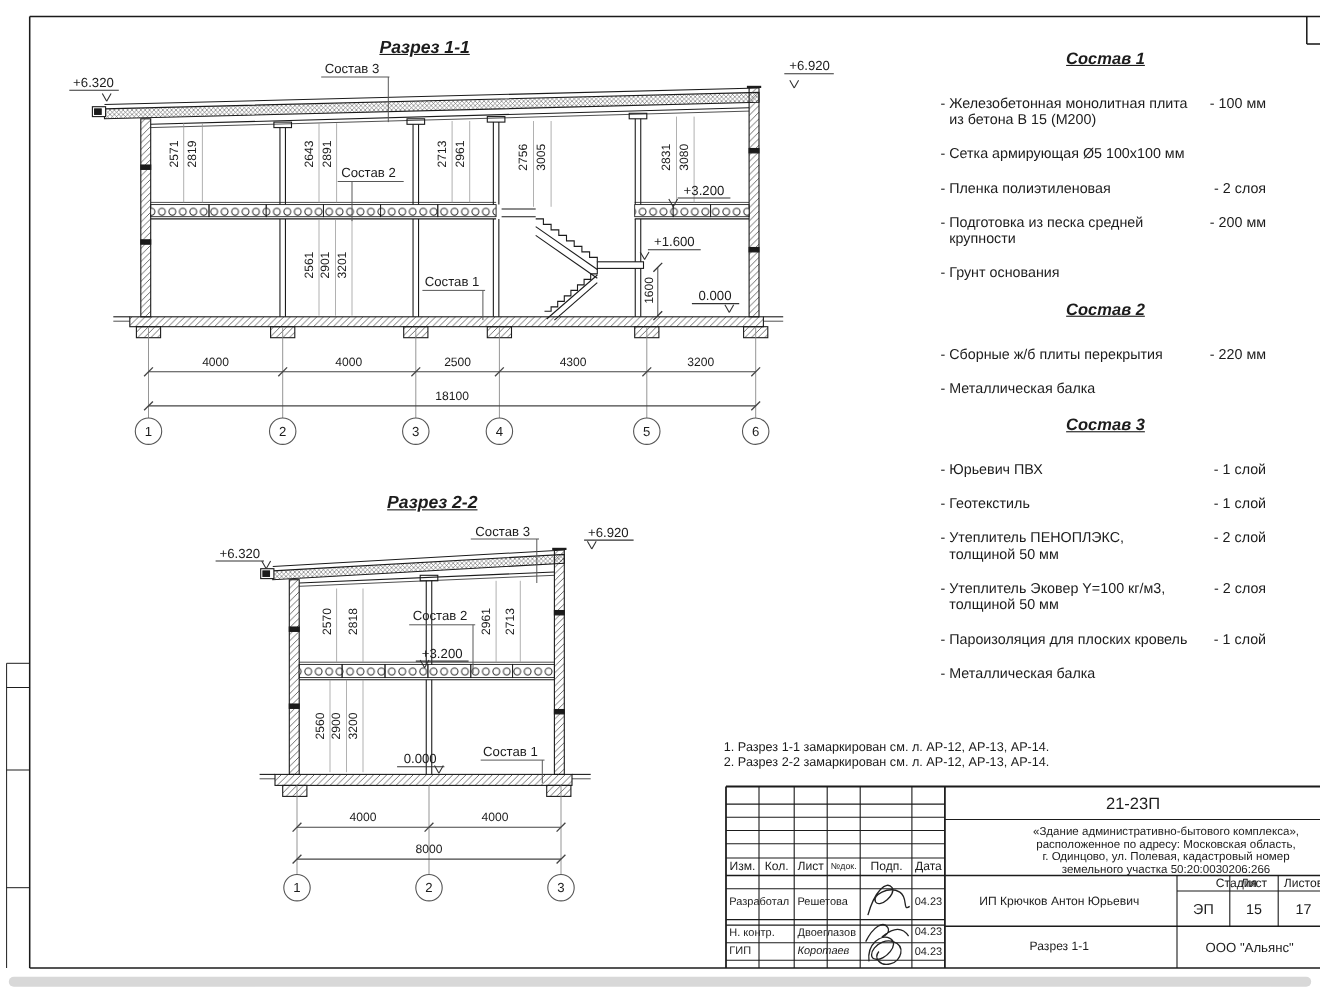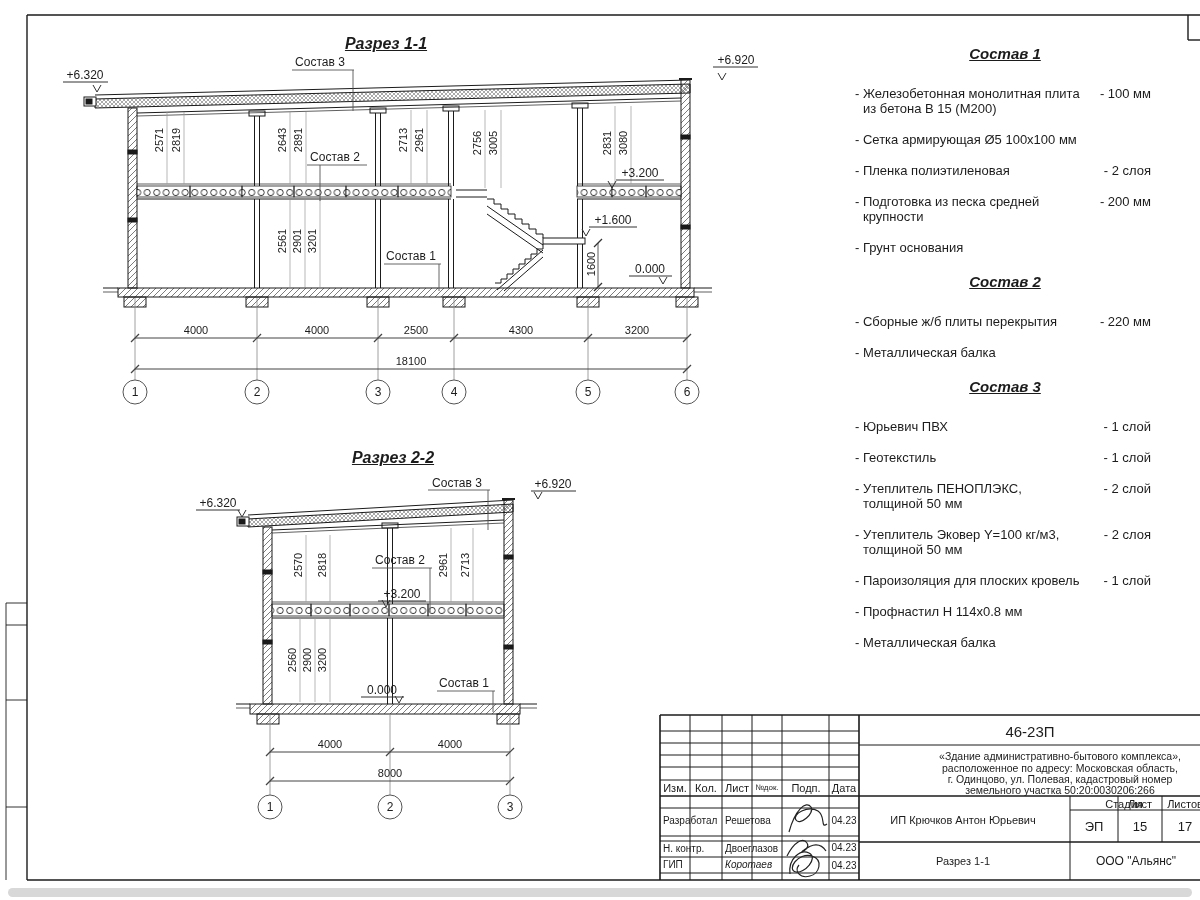"- Профнастил Н 114х0.8 мм" div.spec-row { html: <div> <div> <div>- Профнастил Н 114х0.8 мм</div> </div> <div></div> </div> -> none }
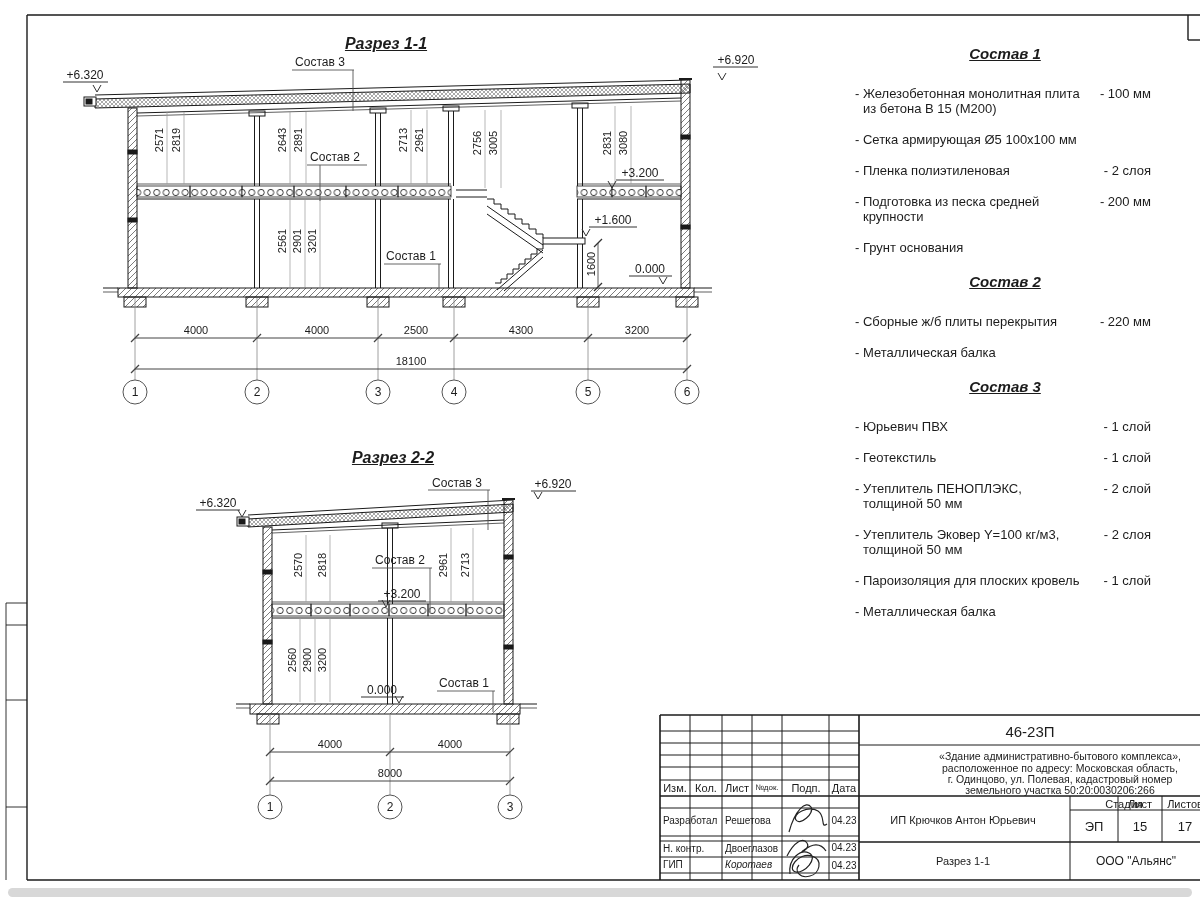"1. Разрез 1-1 замаркирован см." div.notes { html: none -> <div> <div>1. Разрез 1-1 замаркирован см. л. АР-12, АР-13, АР-14.</div> <div>2. Разрез 2-2 замаркирован см. л. АР-12, АР-13, АР-14.</div> </div> }
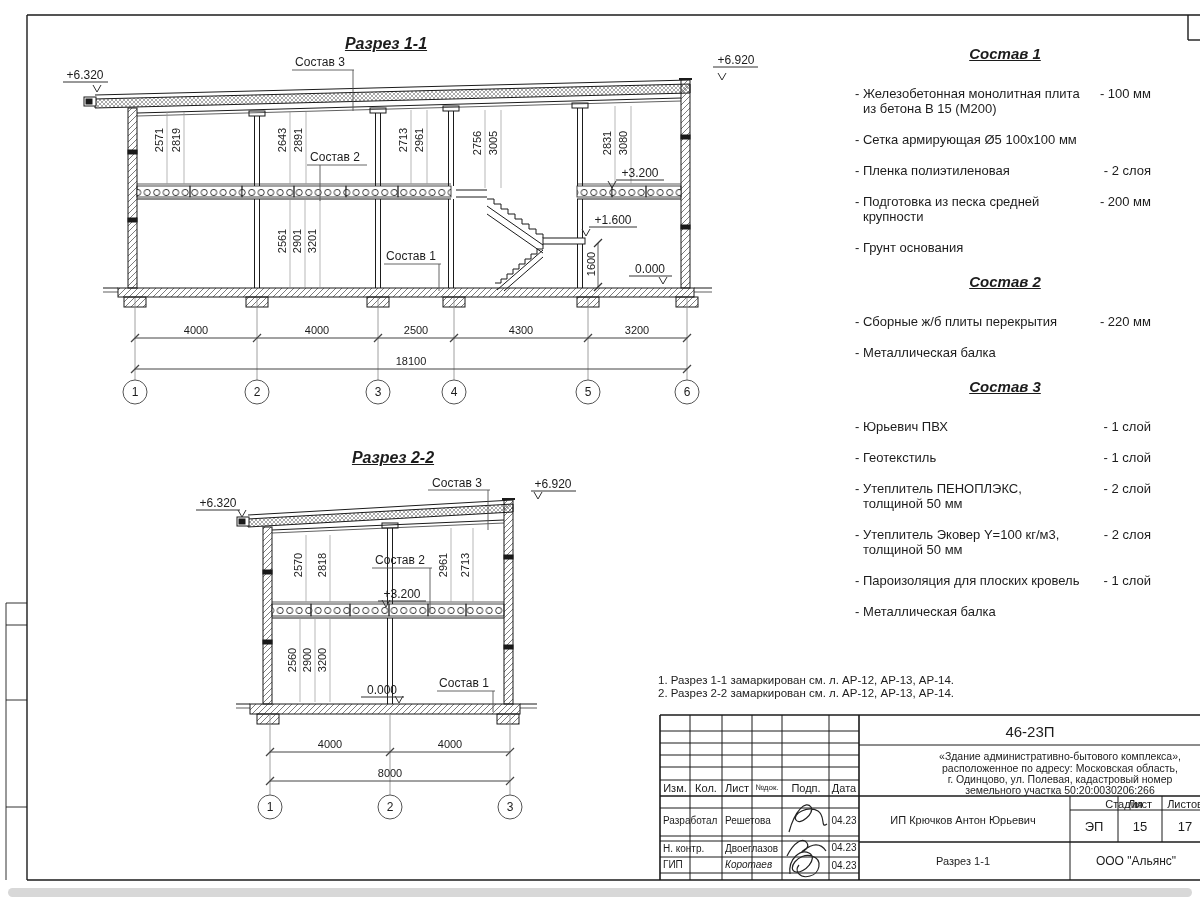"46-23П" div.lbl { text: 46-23П -> 21-23П }
